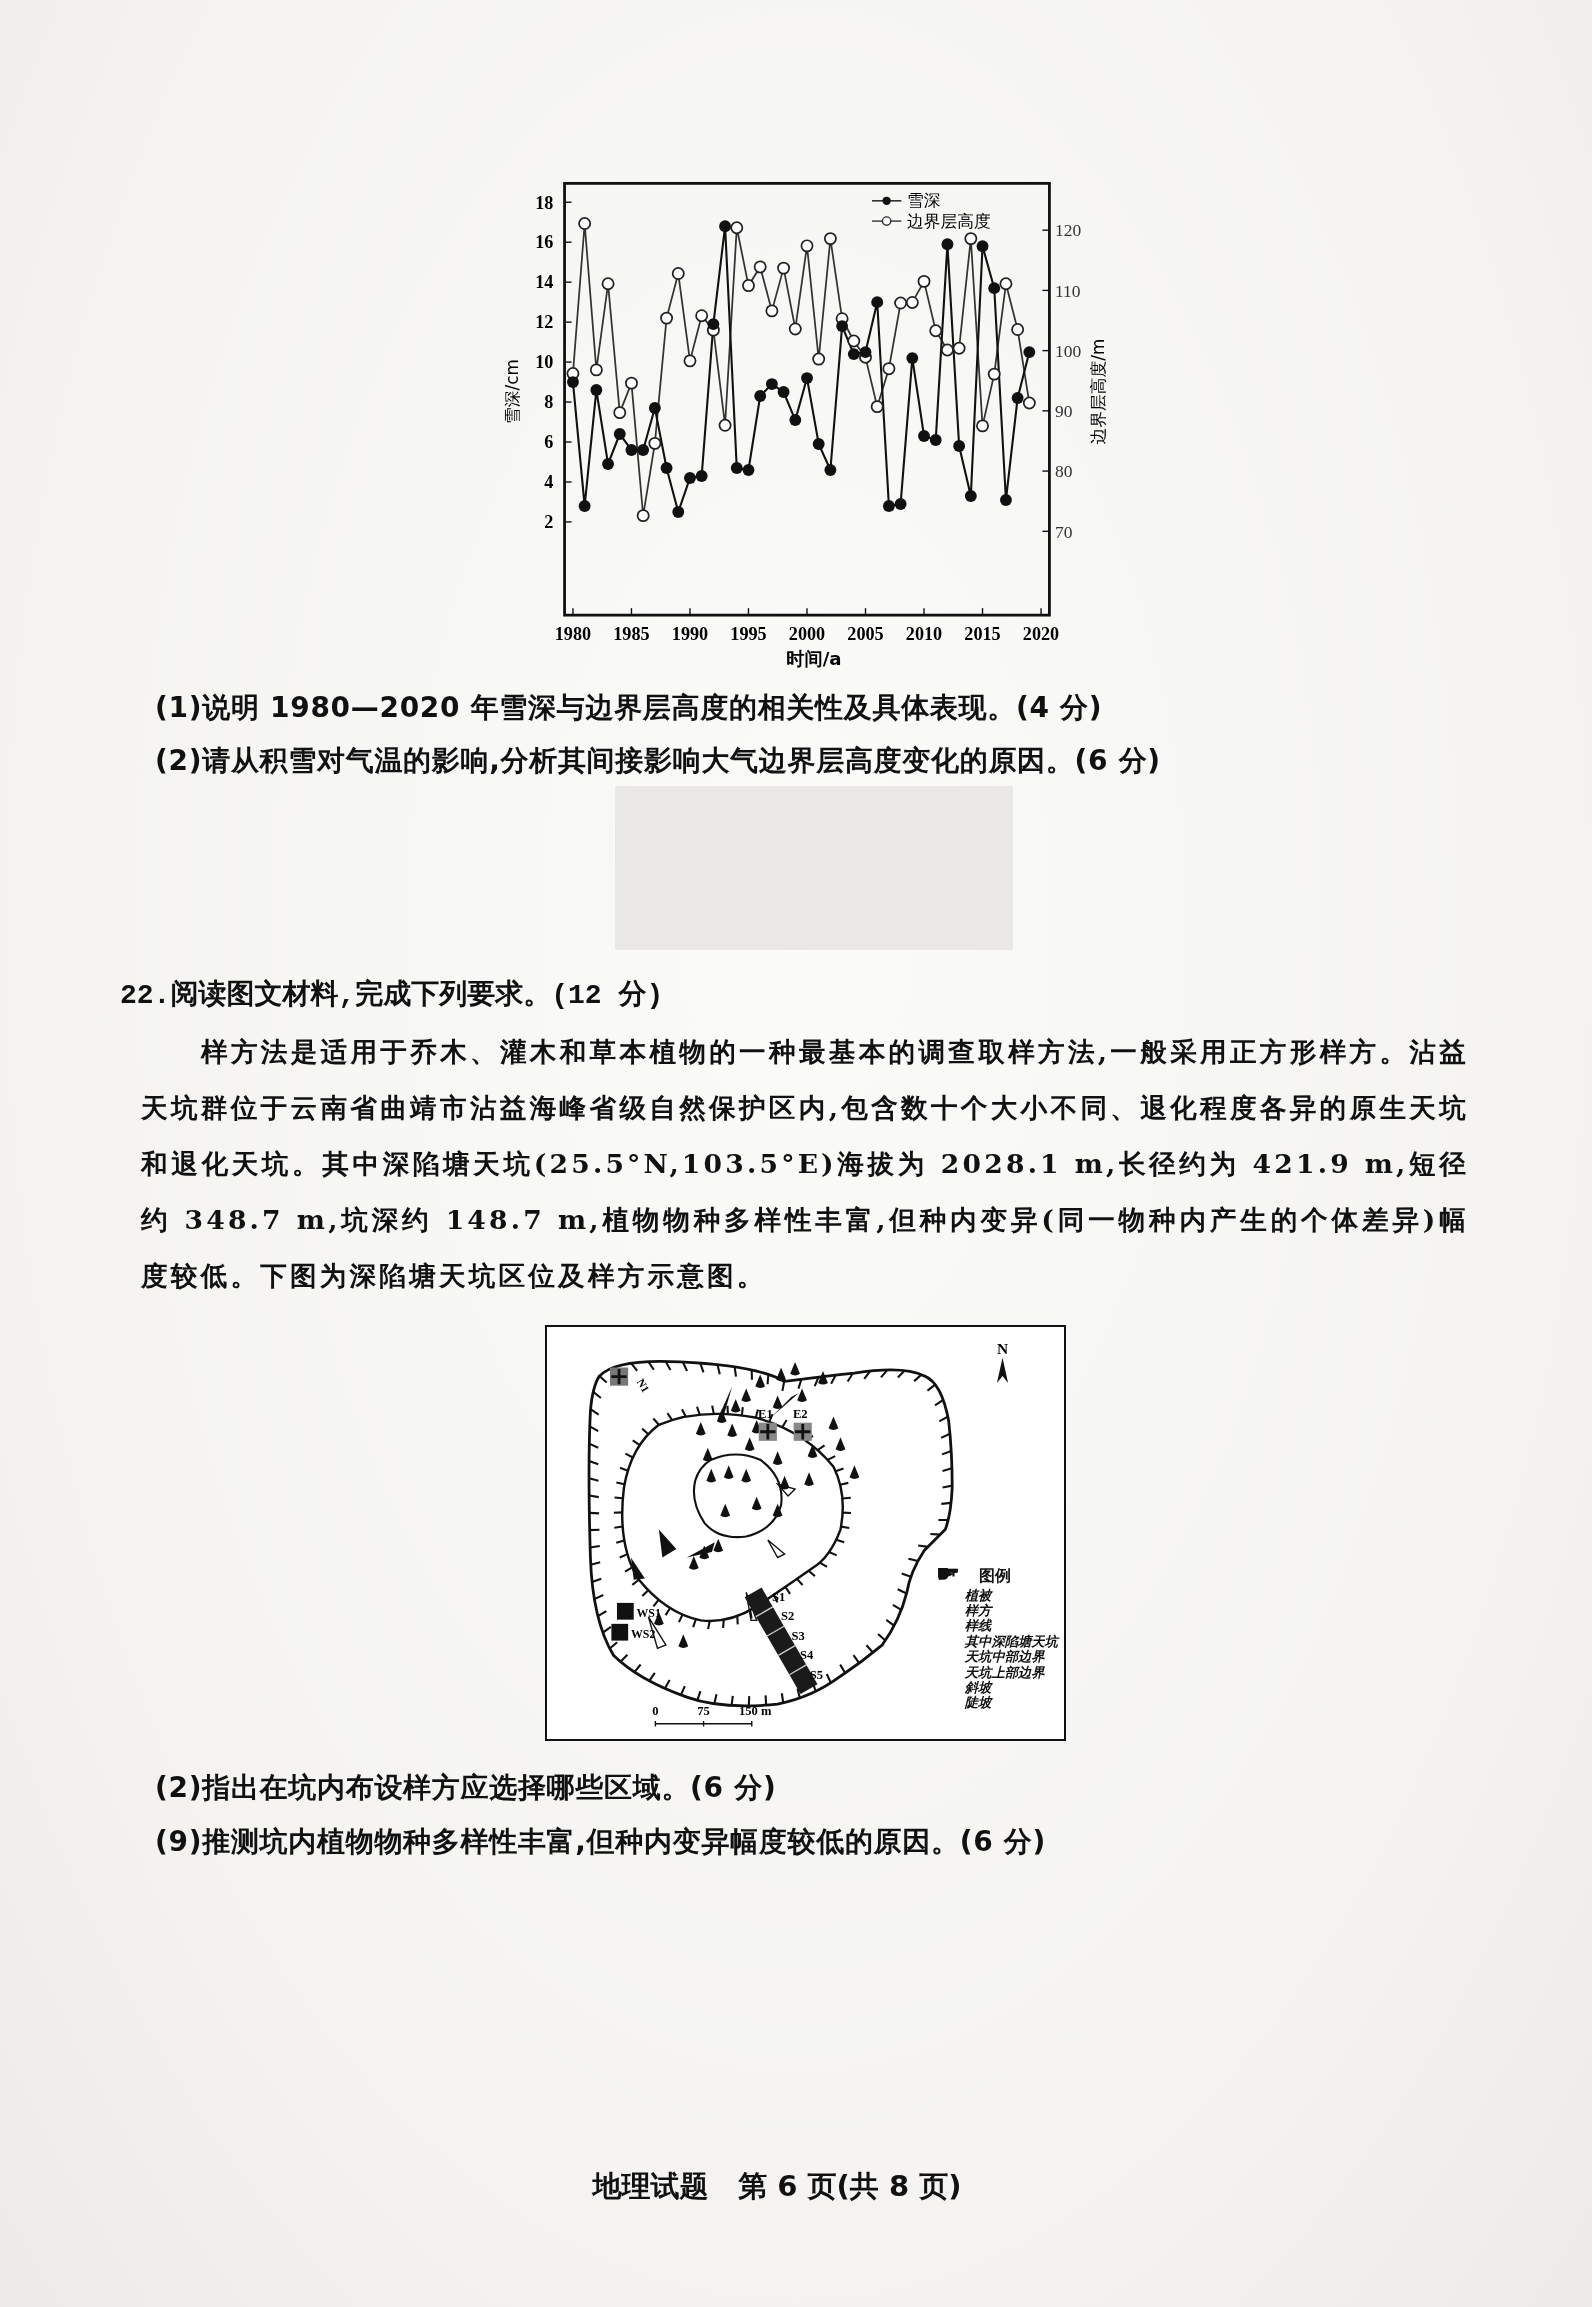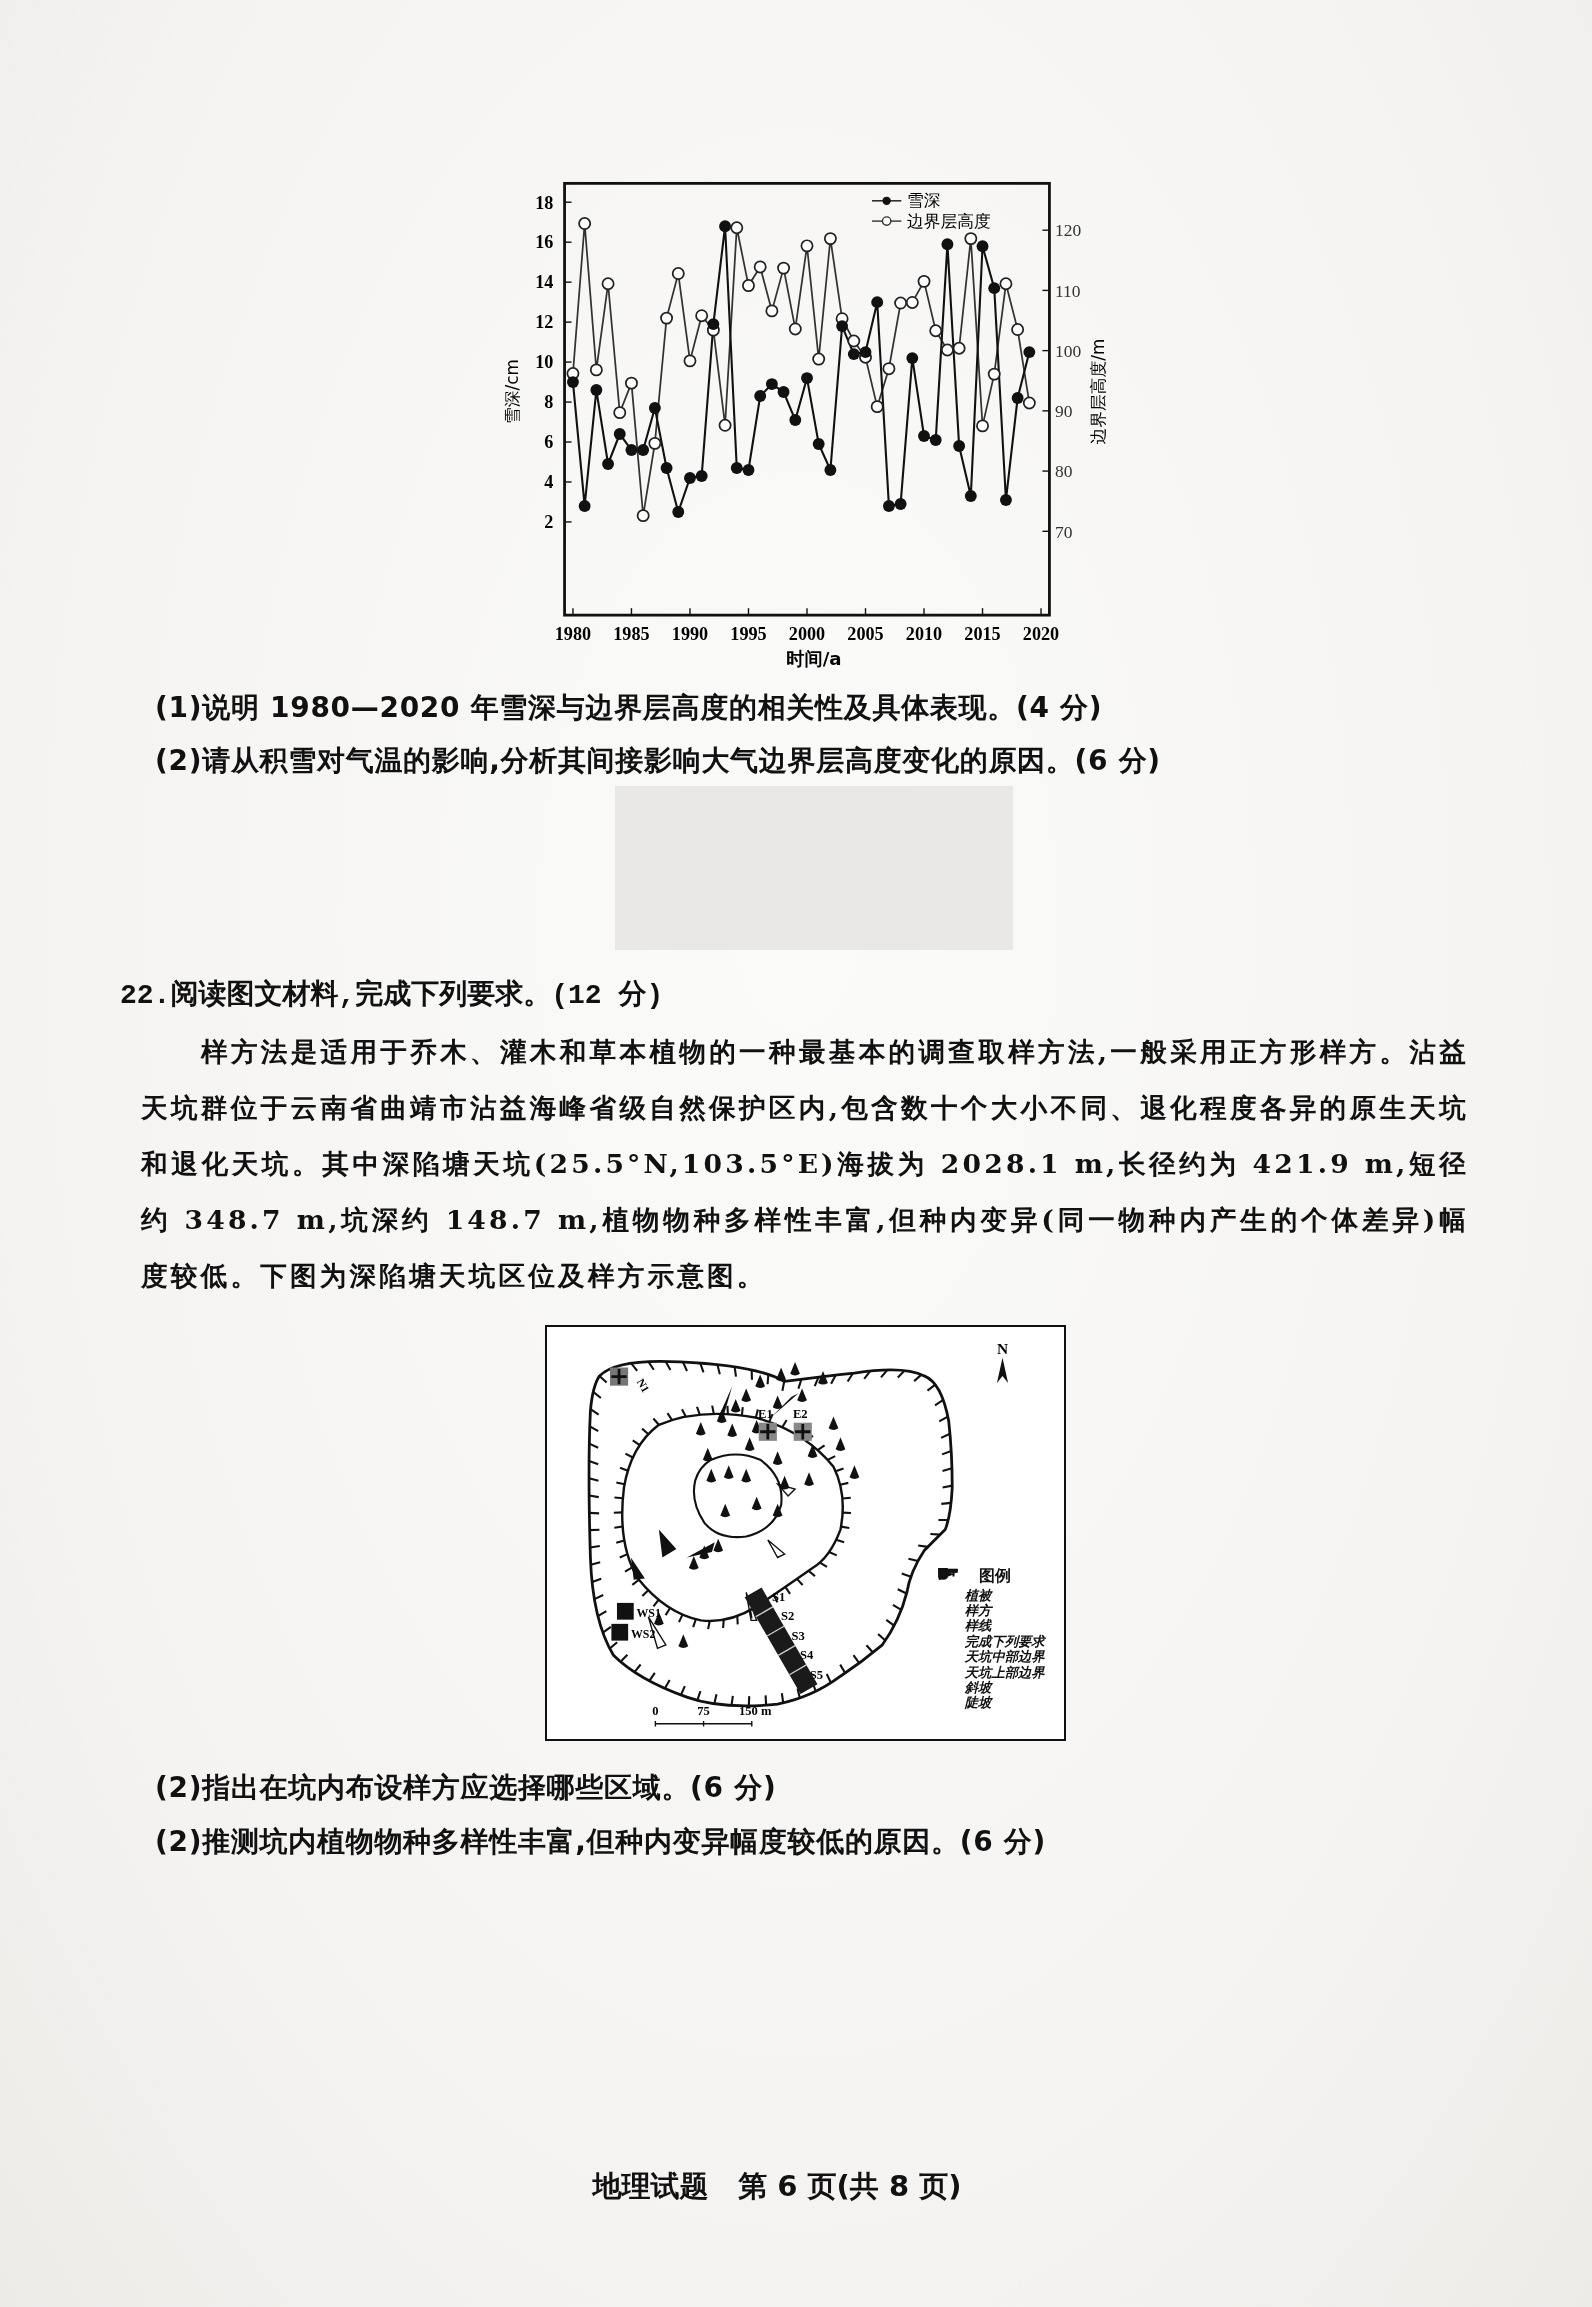"完成下列要求" span { text: 完成下列要求 -> 其中深陷塘天坑 }
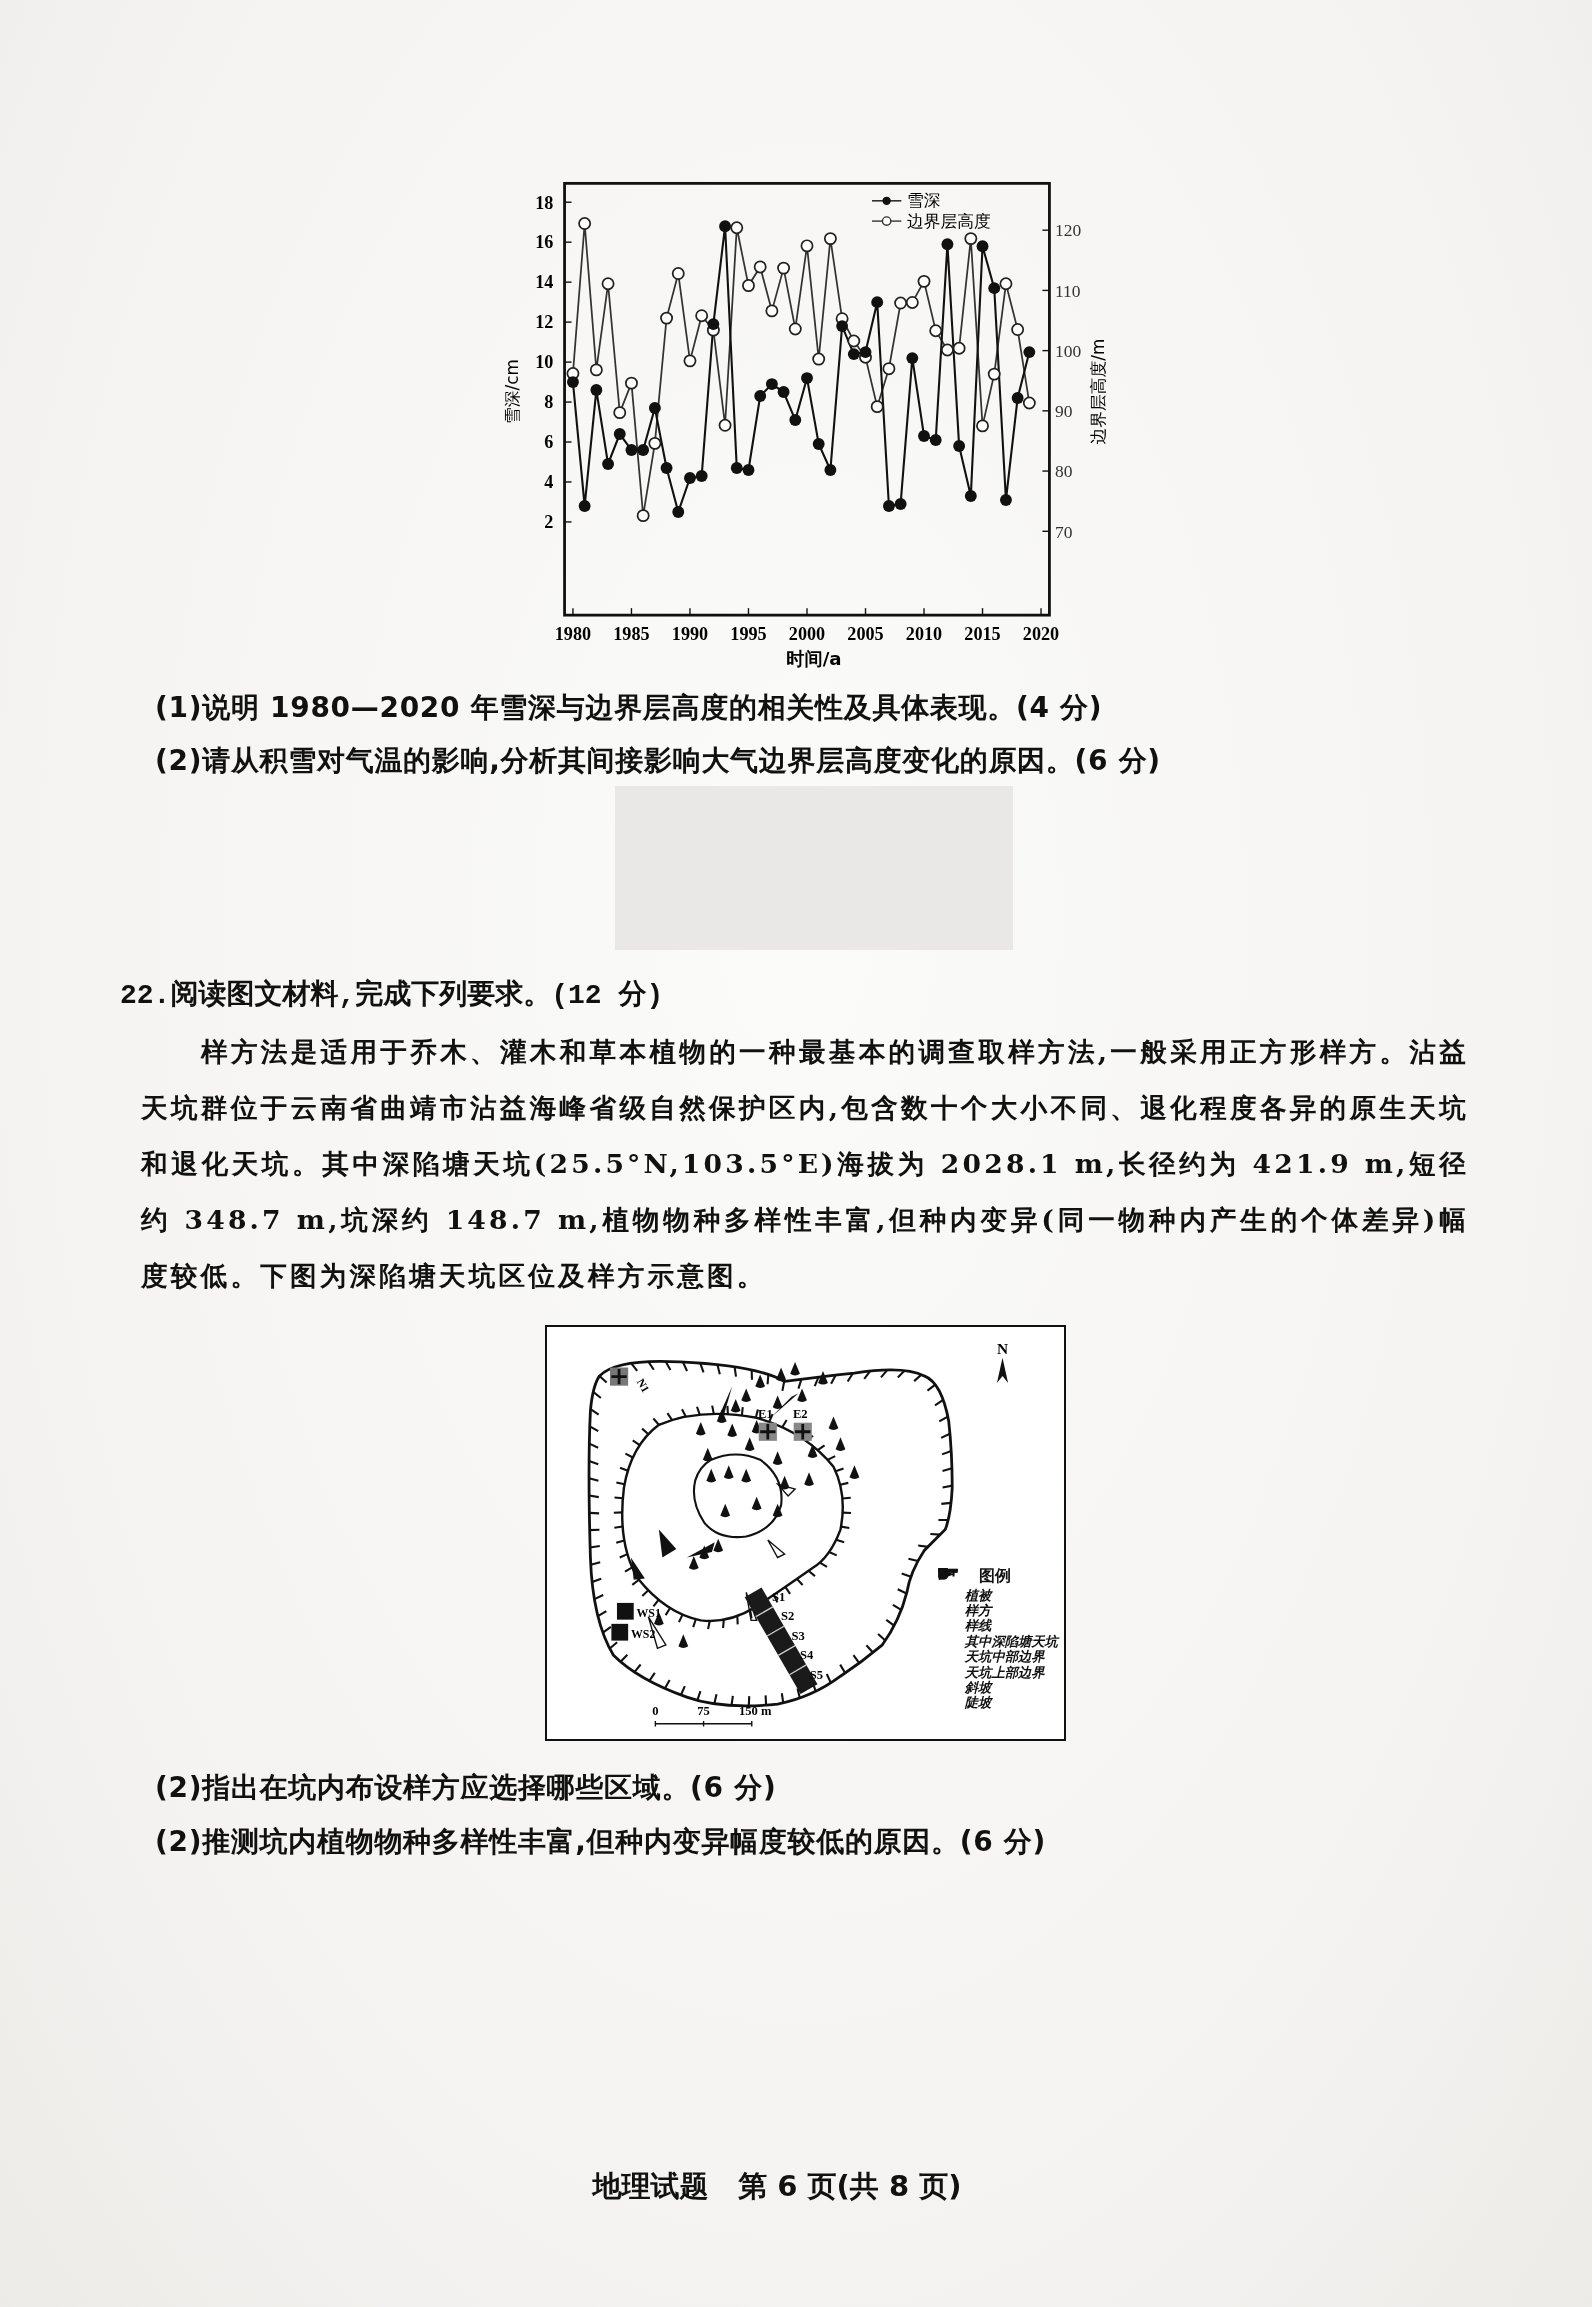"(2)推测坑内植物物种多样性丰富,但种内变异幅度较低的原因。(6 分)" div.q-line { text: 2 -> 9 }
